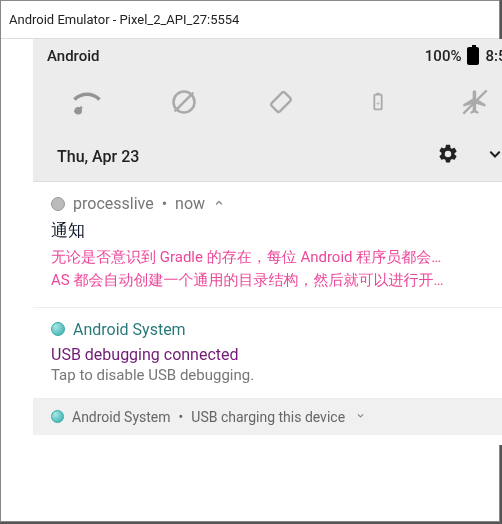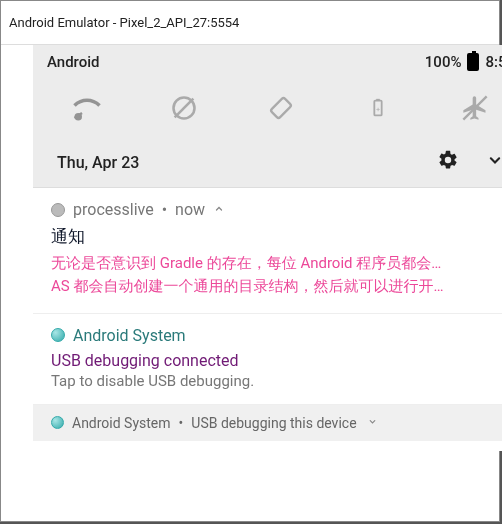"Android Emulator - Pixel_2_API_27:5554" .titlebar { height: 44px -> 38px }
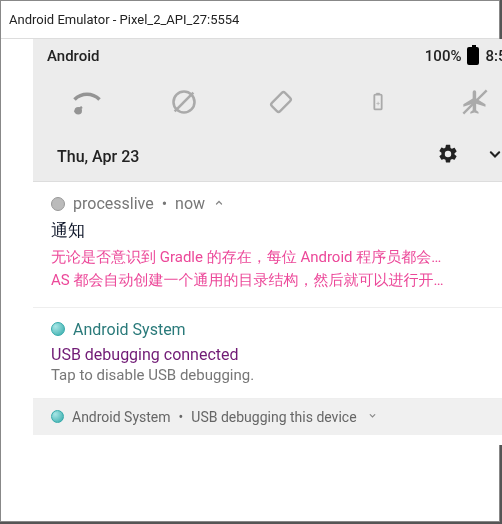"USB debugging this device" span { text: debugging -> charging }
